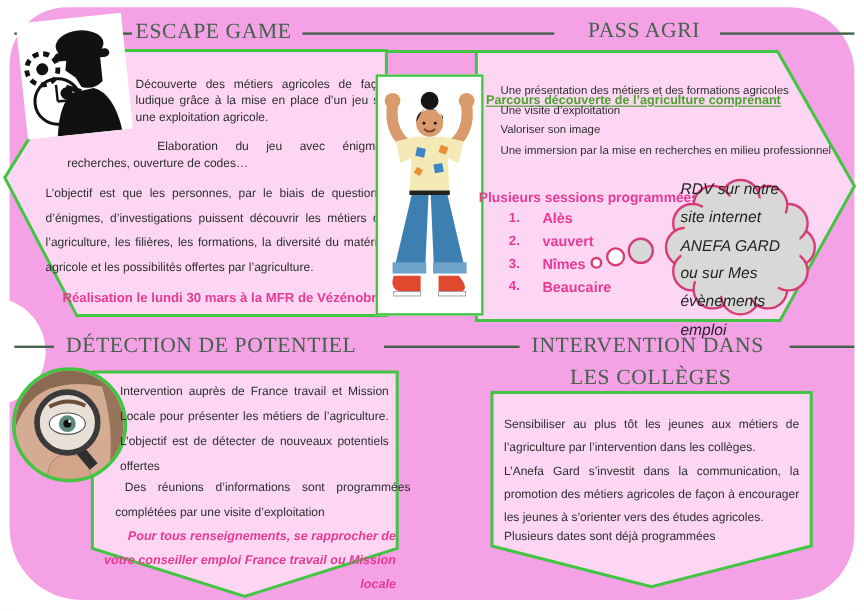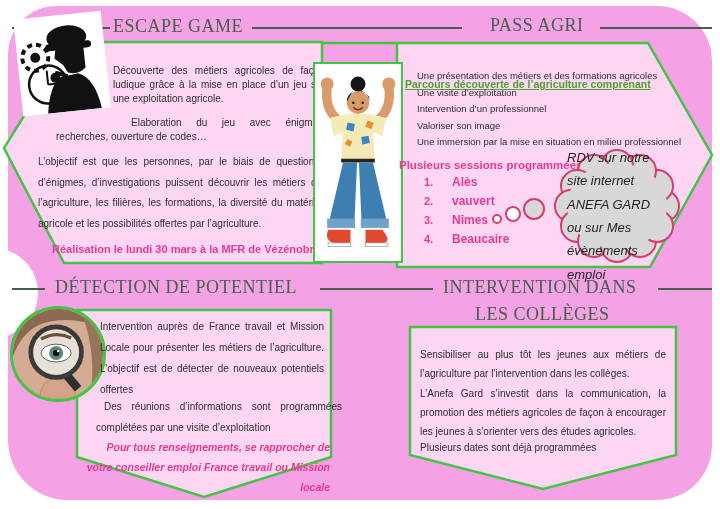"Intervention d’un professionnel" div.pass-item { html: <div>Intervention d’un professionnel</div> -> none }
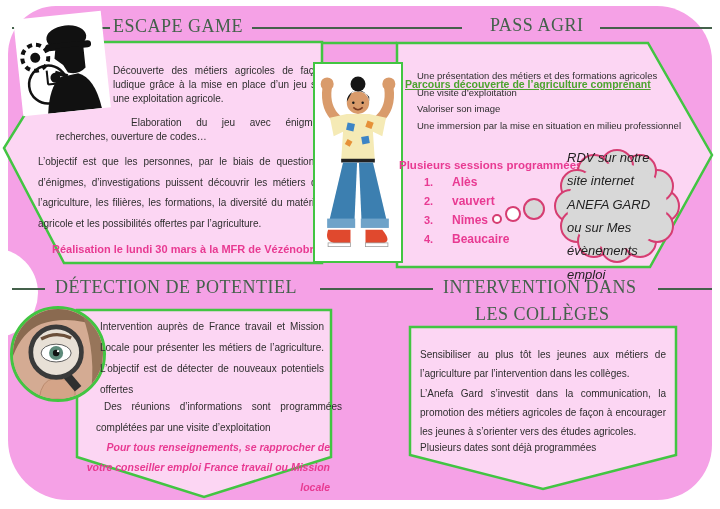"Une immersion par la mise" div.pass-item { text: situation -> recherches }
